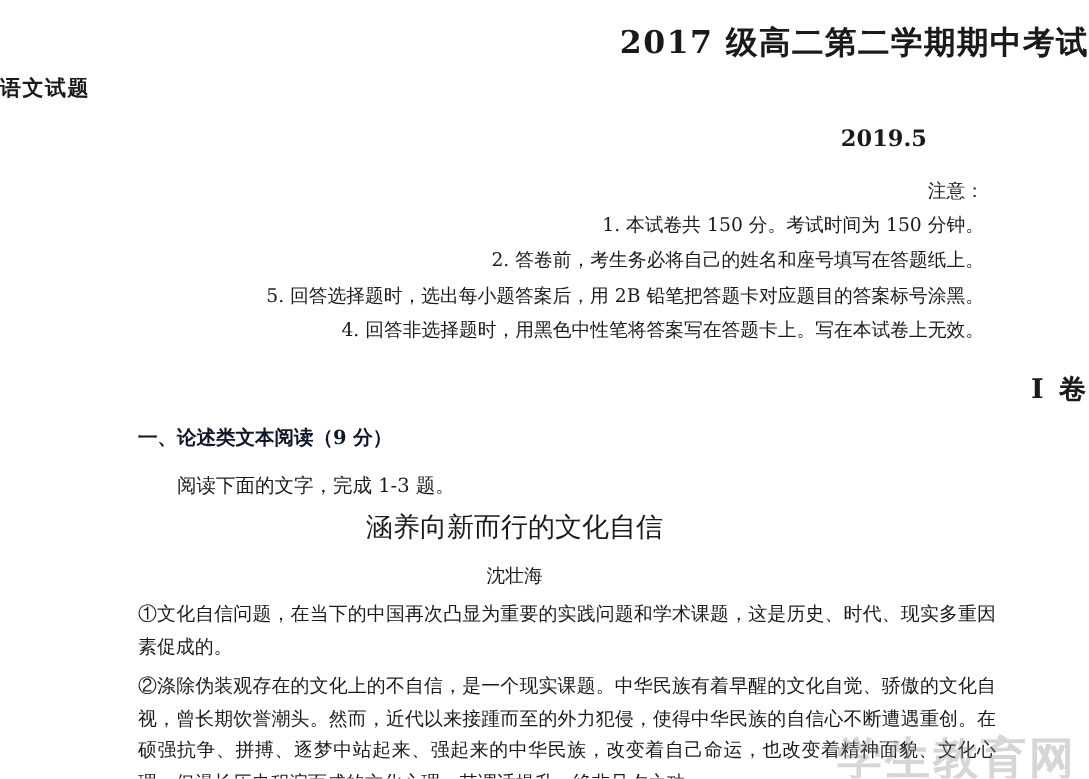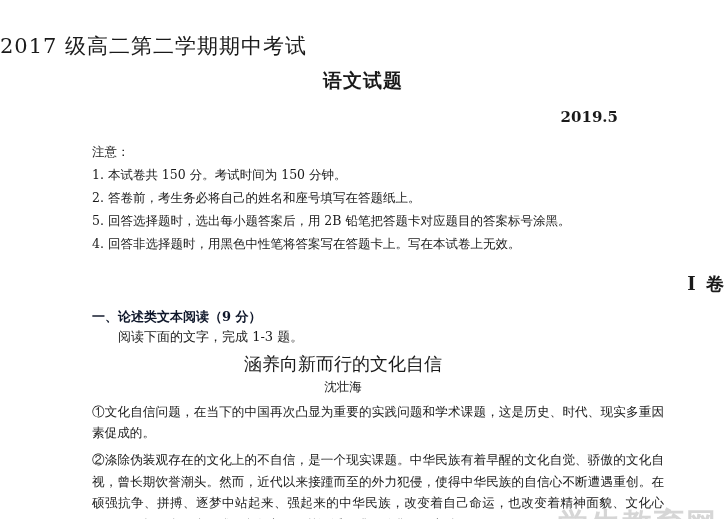"2017 级高二第二学期期中考试" .title-main { font-weight: normal -> bold; margin-top: 32px -> 14px; text-align: left -> right }
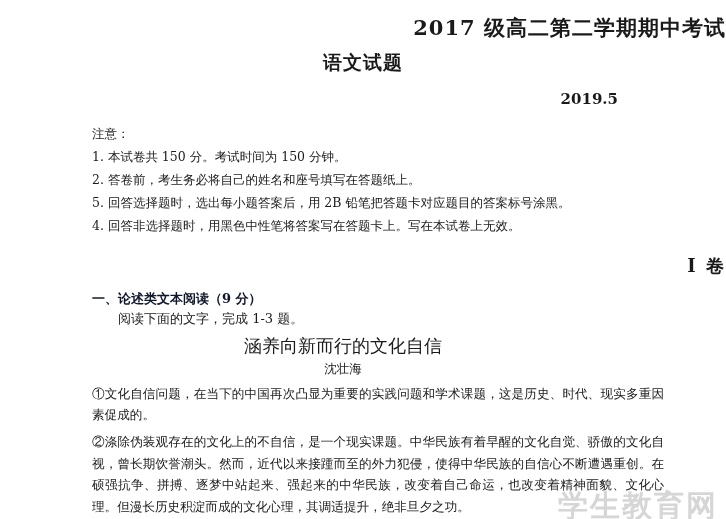"语文试题" .title-sub { font-size: 19px -> 14px; text-align: center -> none }
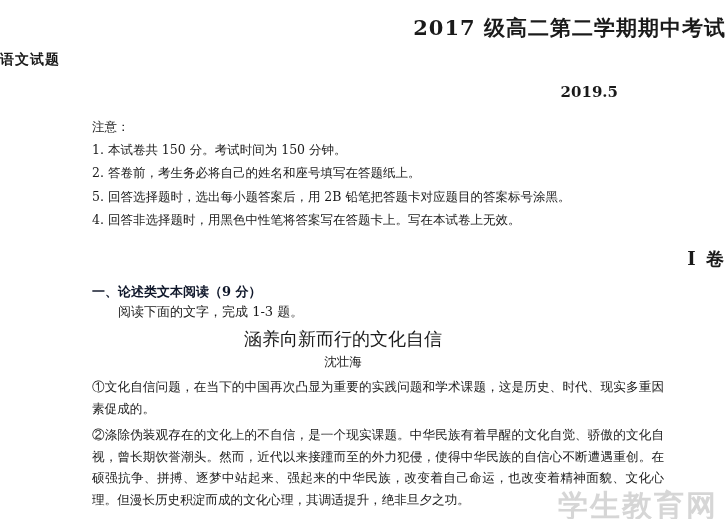"注意：" .notice-block { padding-right: 55px -> 70px; text-align: none -> right }
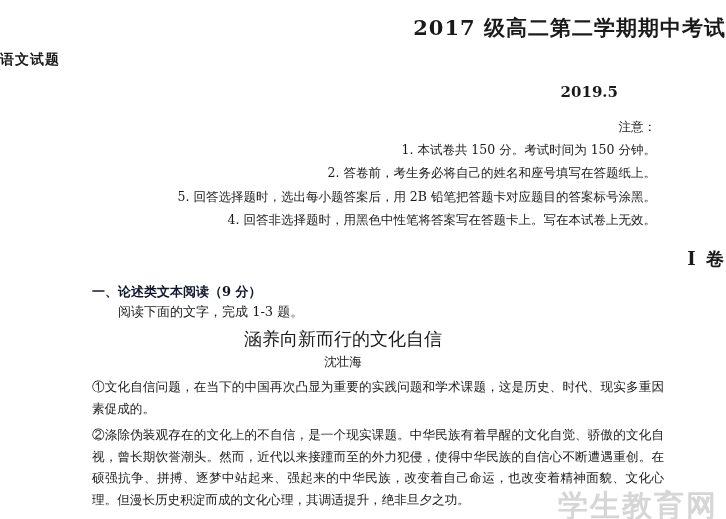"阅读下面的文字，完成 1-3 题。" .instruction { margin-top: 2px -> 14px }
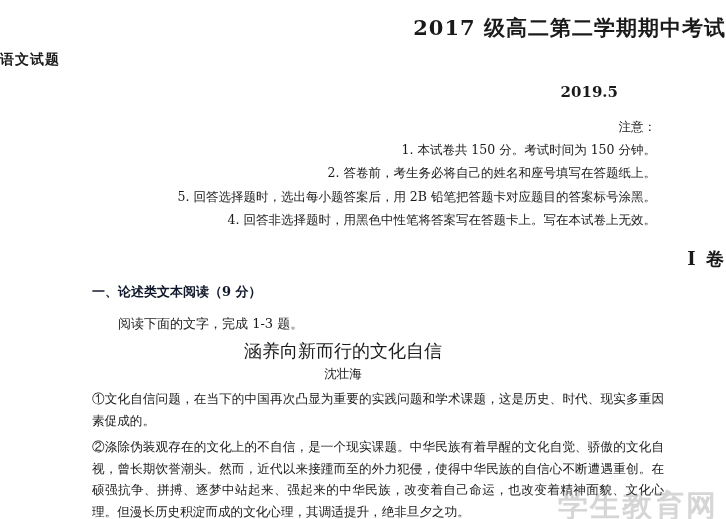"沈壮海" .art-author { margin-top: 3px -> 13px }
